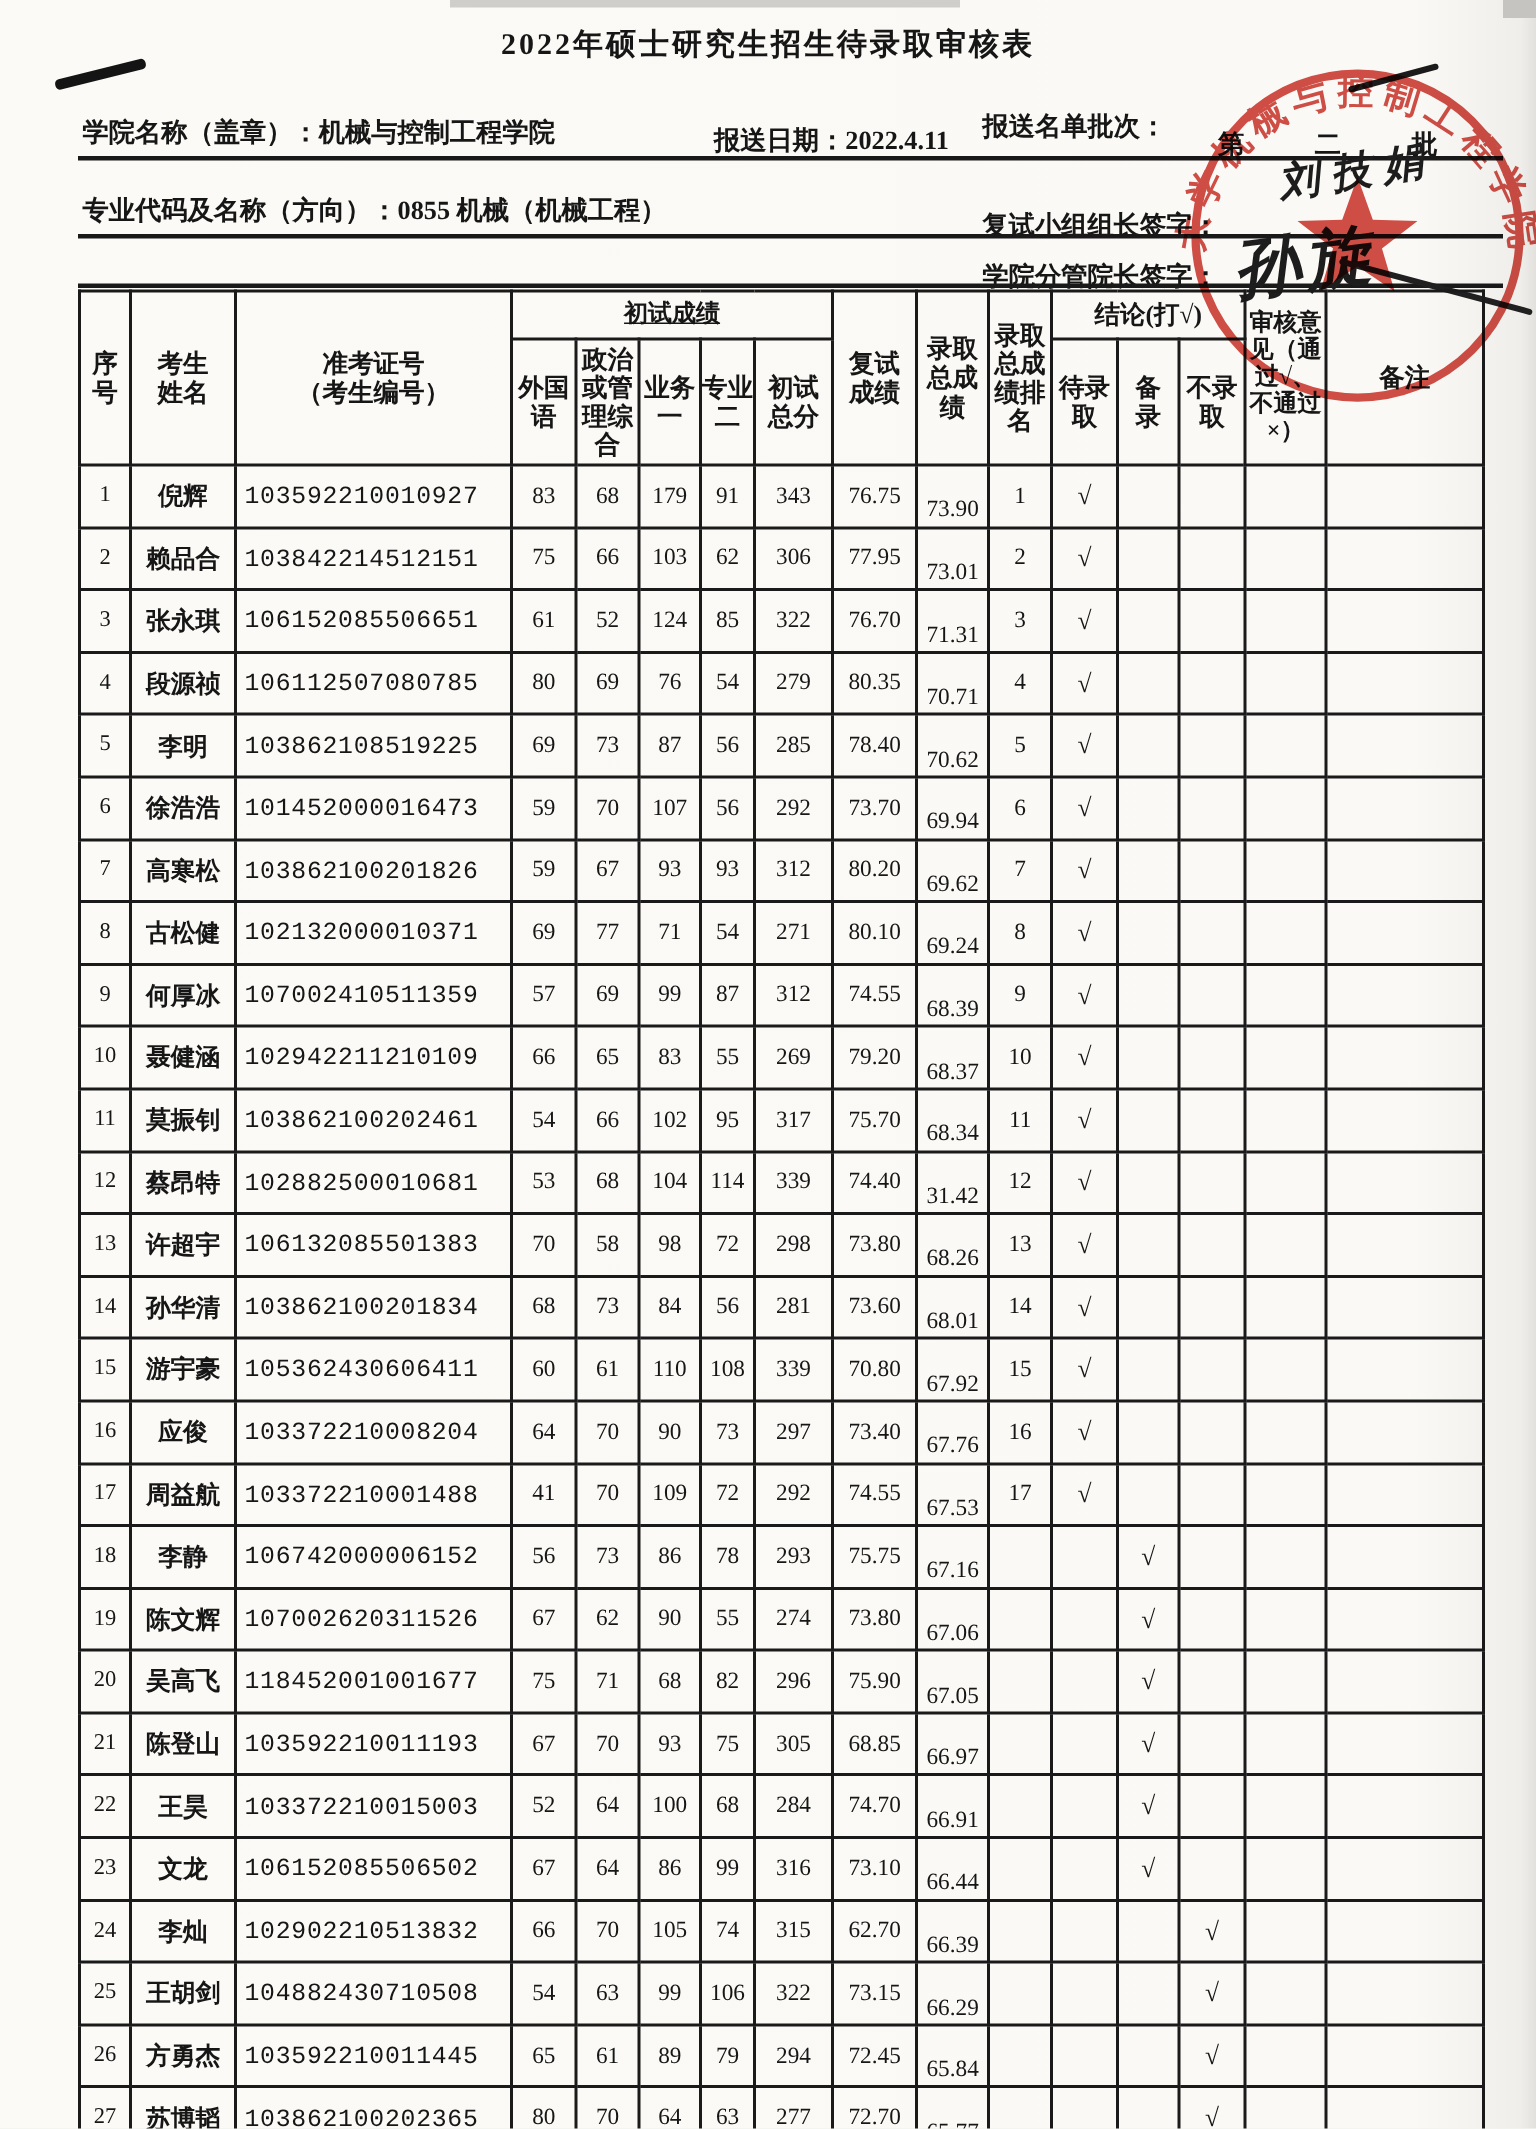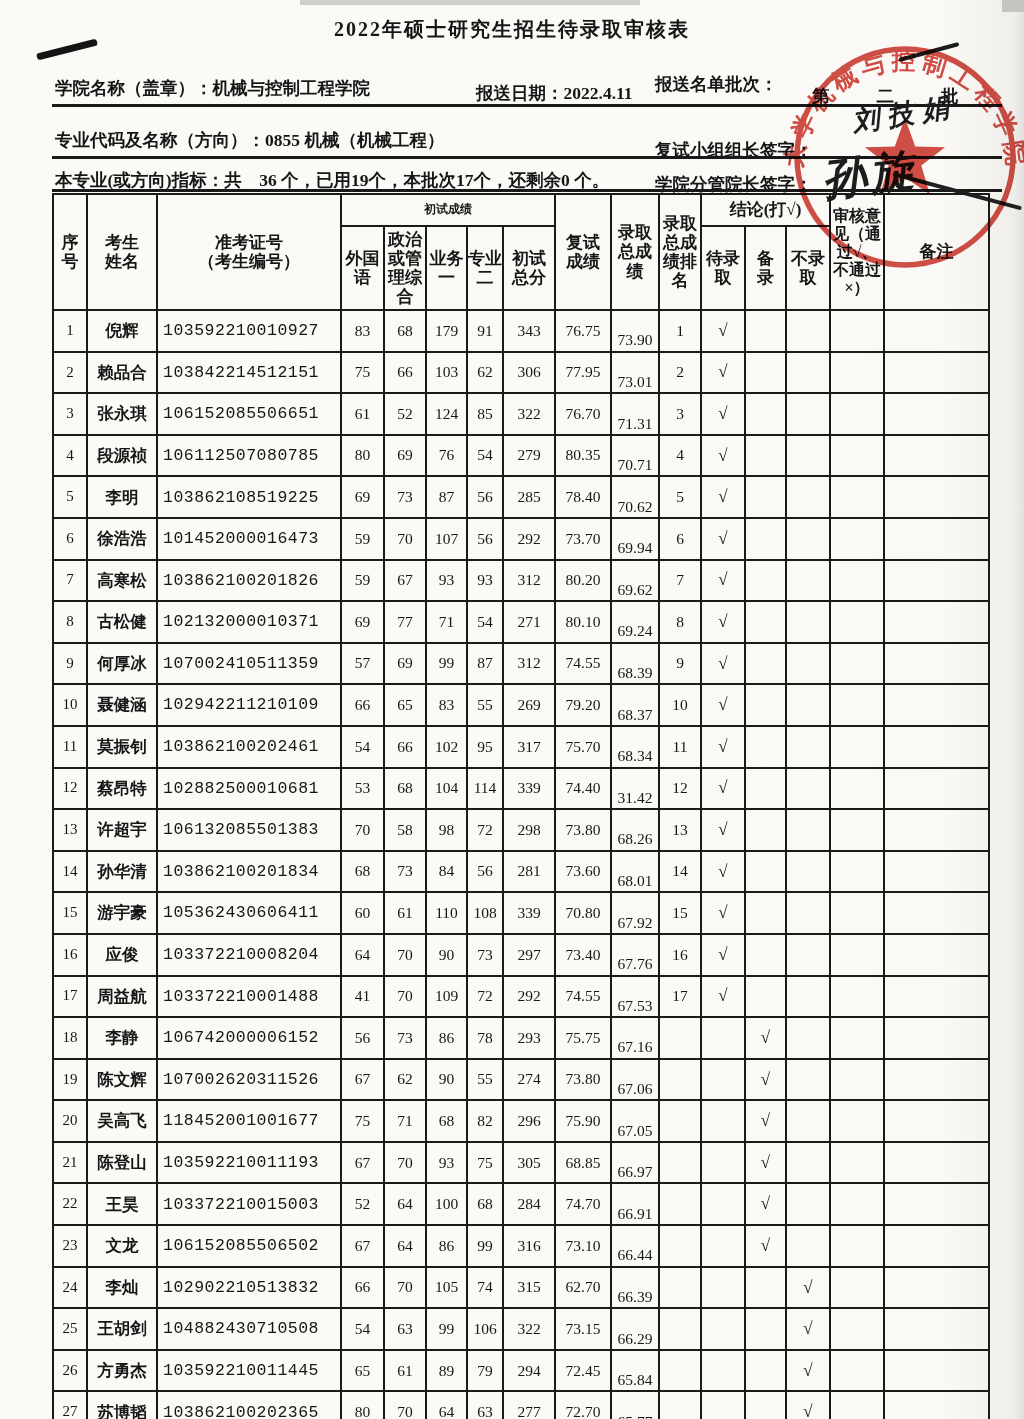"本专业(或方向)指标：共 36 个，已用19个，本批次17个，还剩余0 个。" span.lbl { html: <span>本专业(或方向)指标：共 36 个，已用19个，本批次17个，还剩余0 个。</span> -> none }
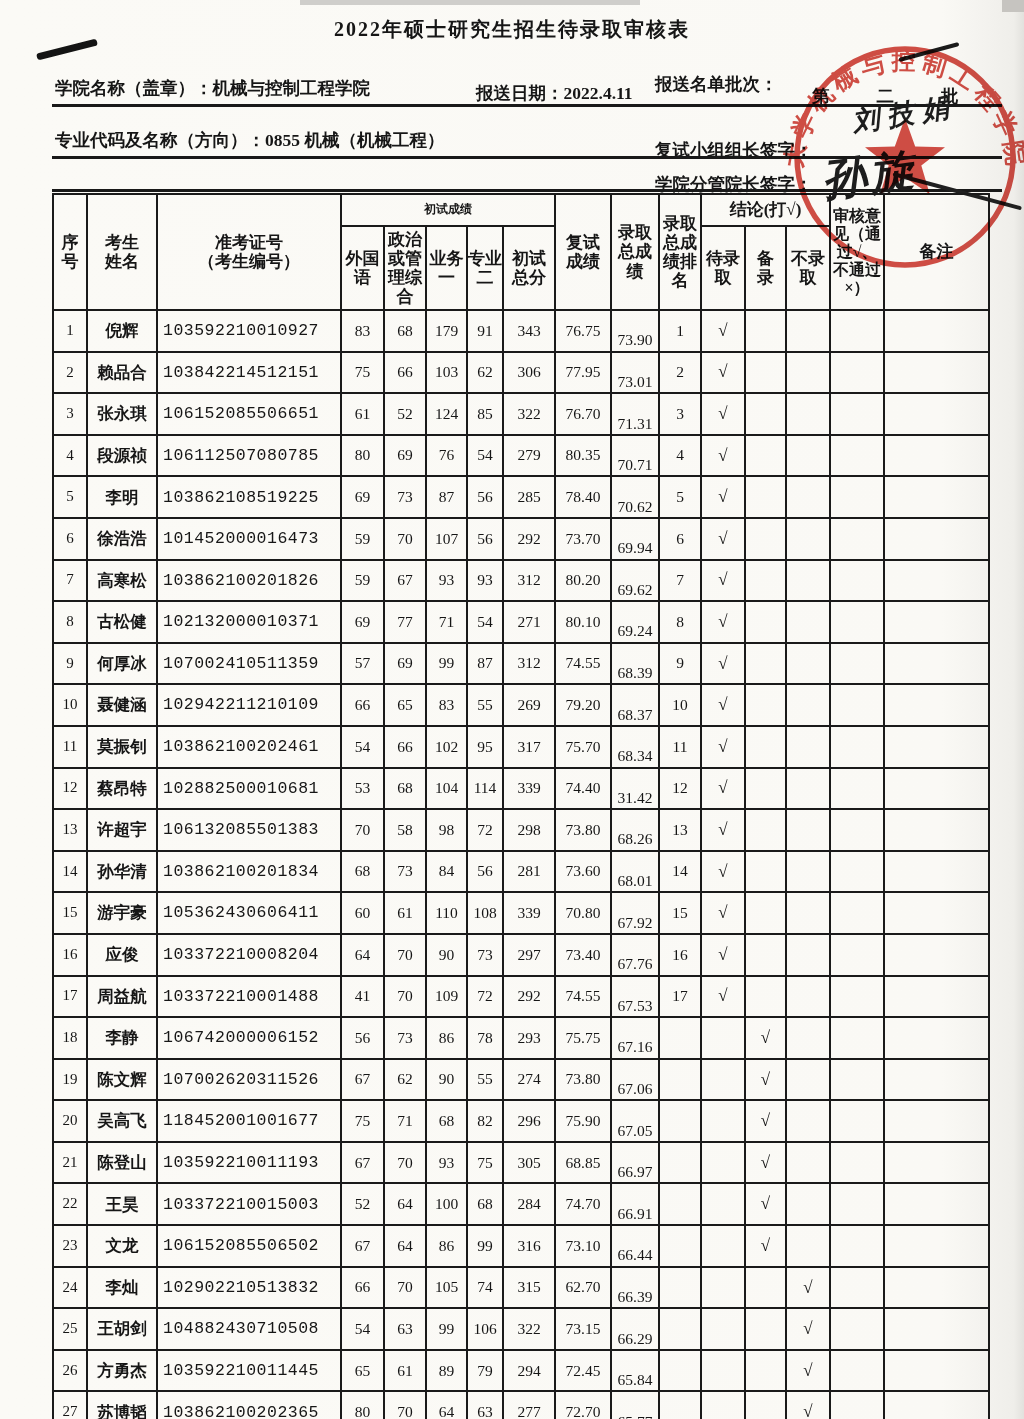"初试成绩" th { font-size: 12px -> 16px; text-decoration: none -> underline }
